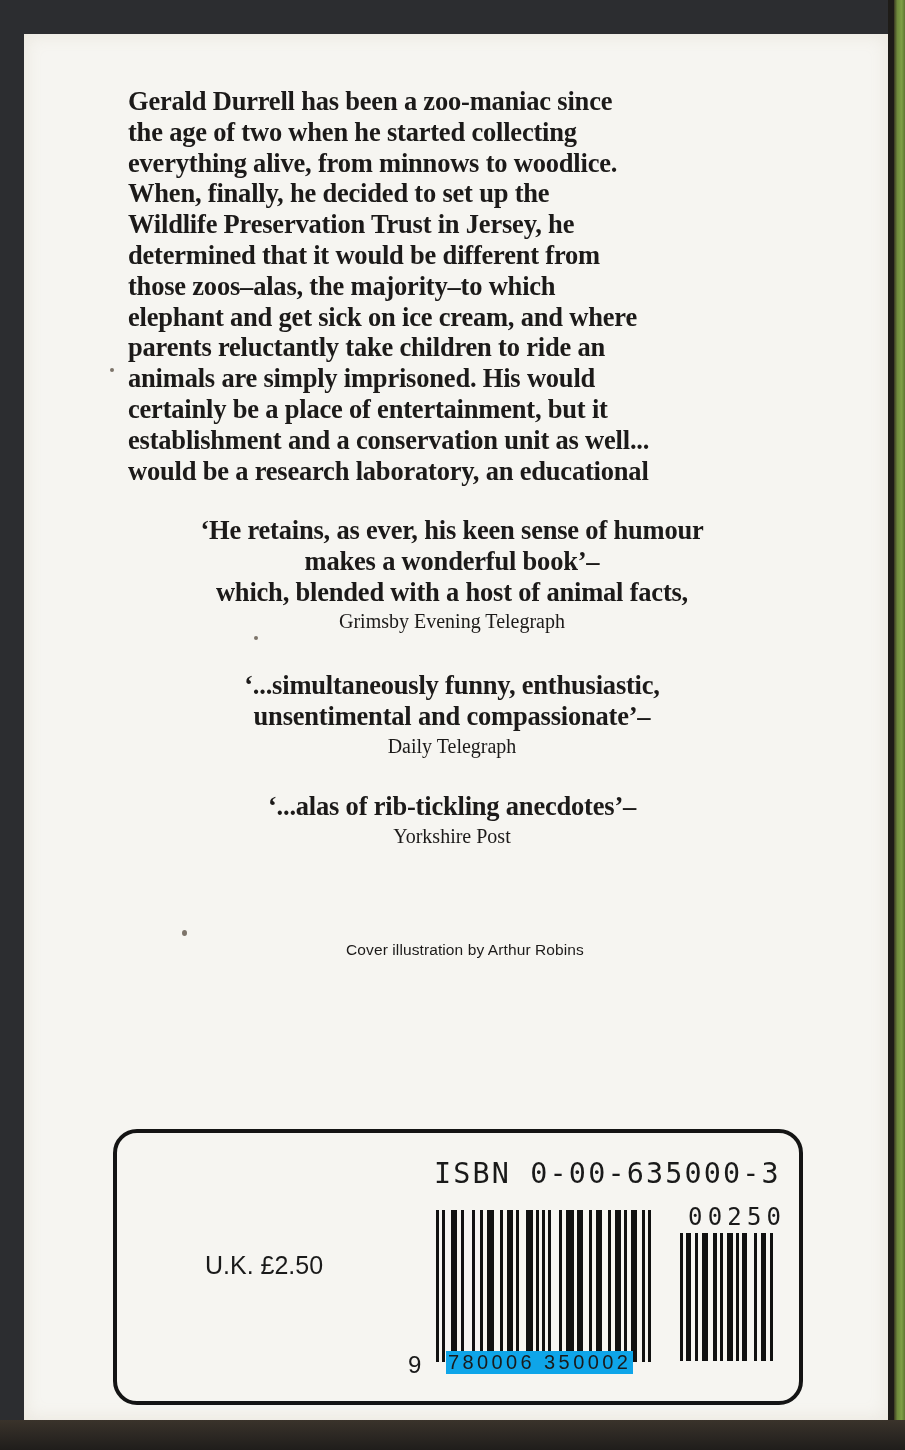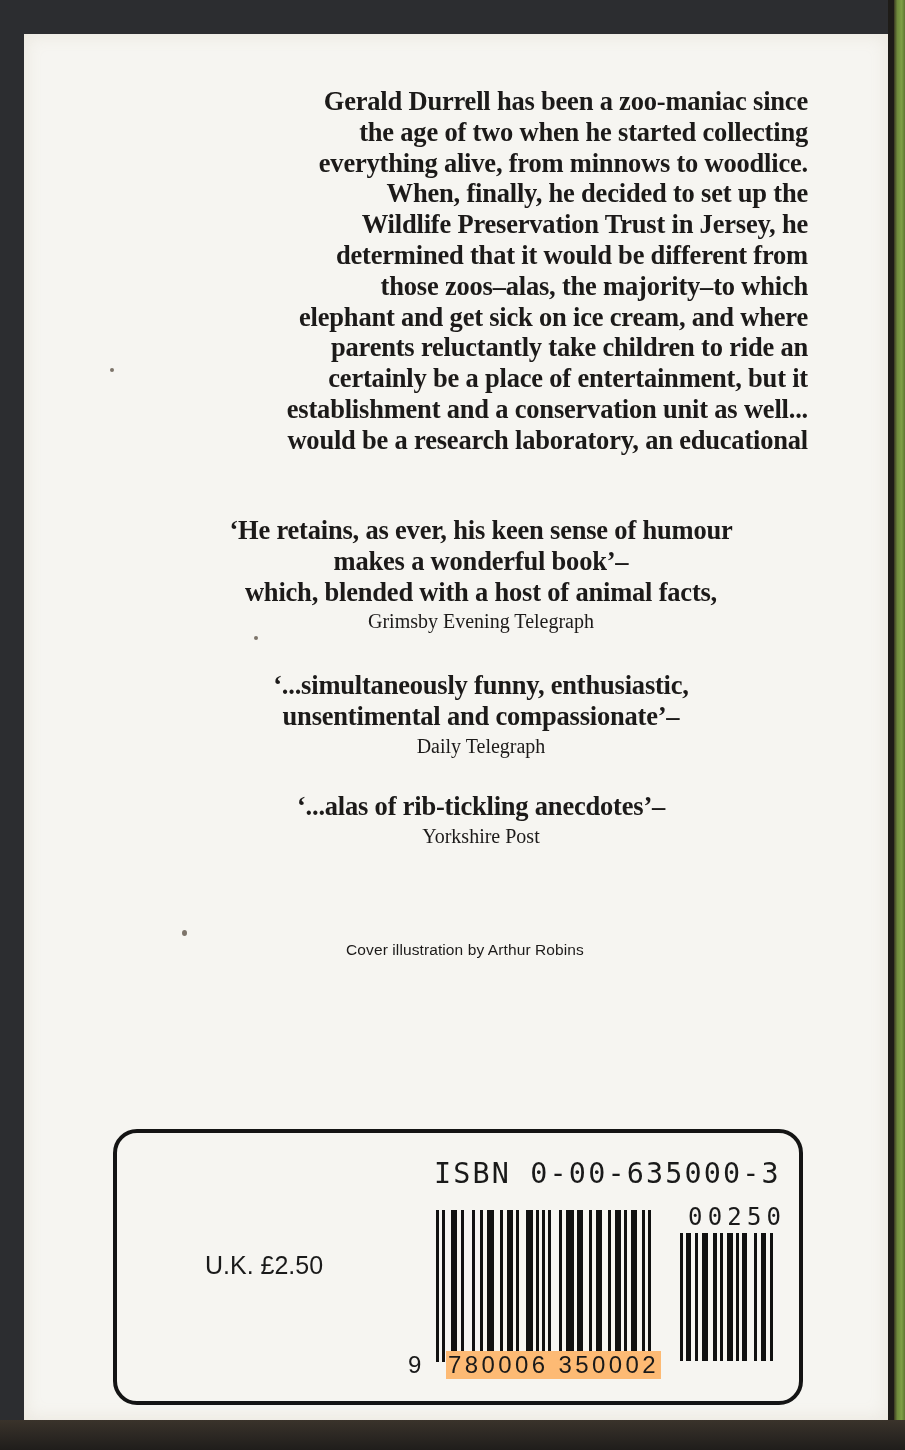"Gerald Durrell has been a" .blurb { text-align: right -> left }
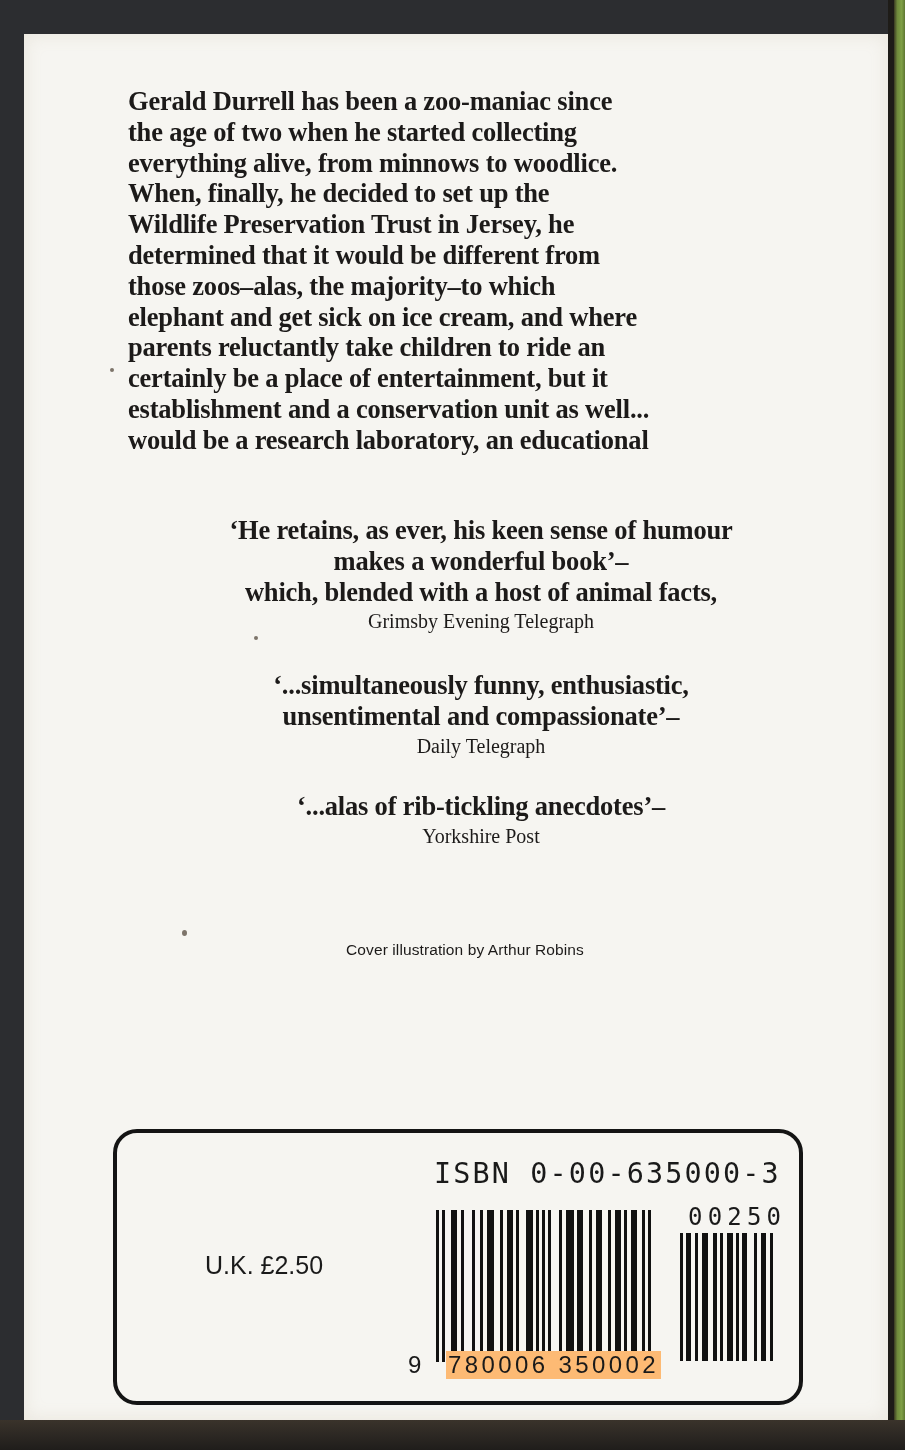"animals are simply imprisoned. His" span.line { html: none -> <span>animals are simply imprisoned. His would</span> }
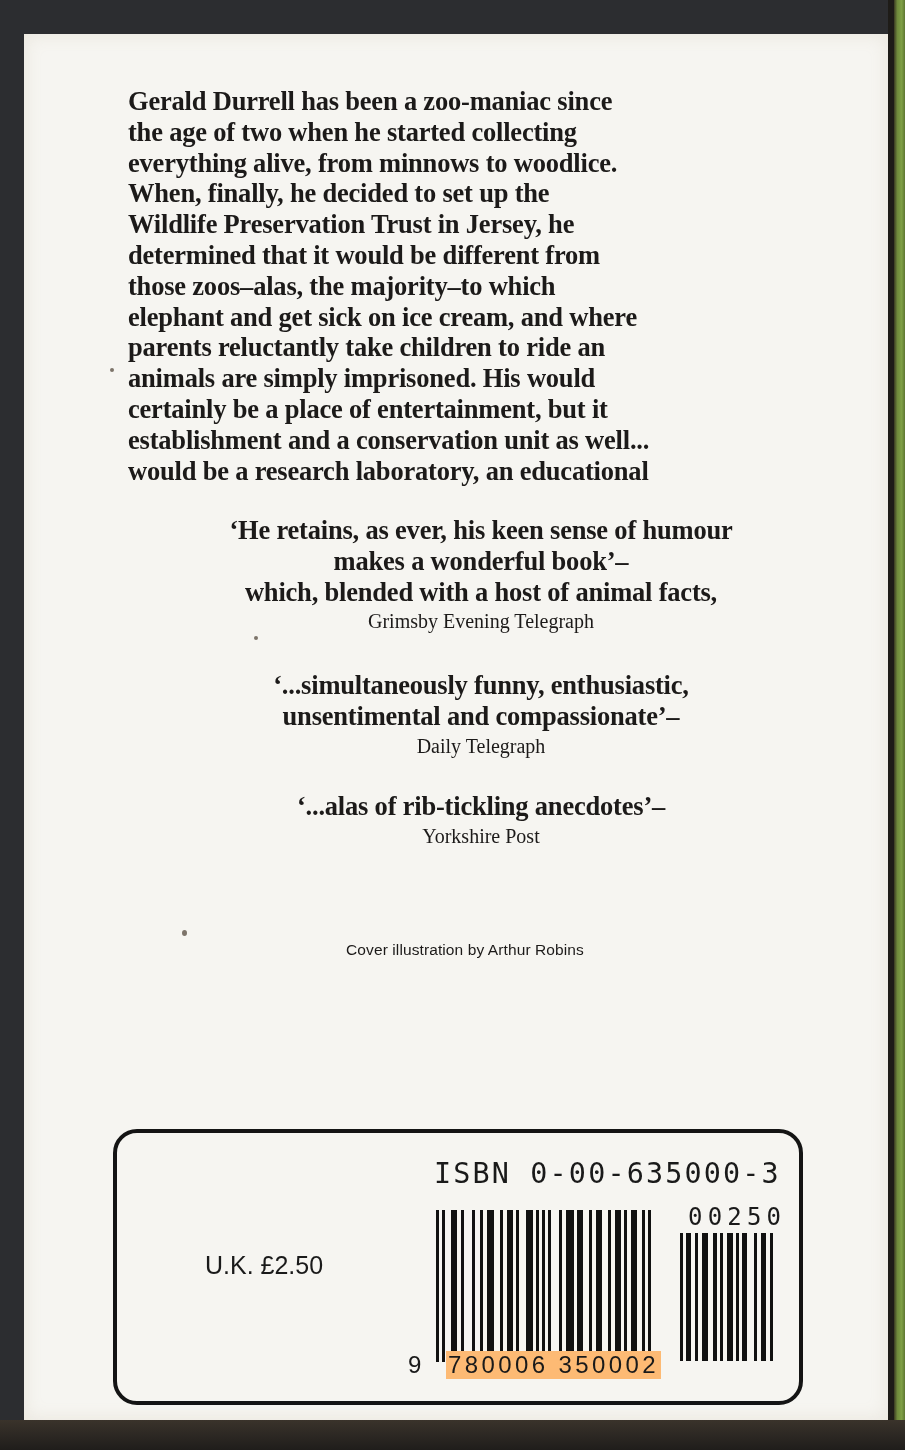"‘He retains, as ever, his" .quote { left: 141px -> 112px }
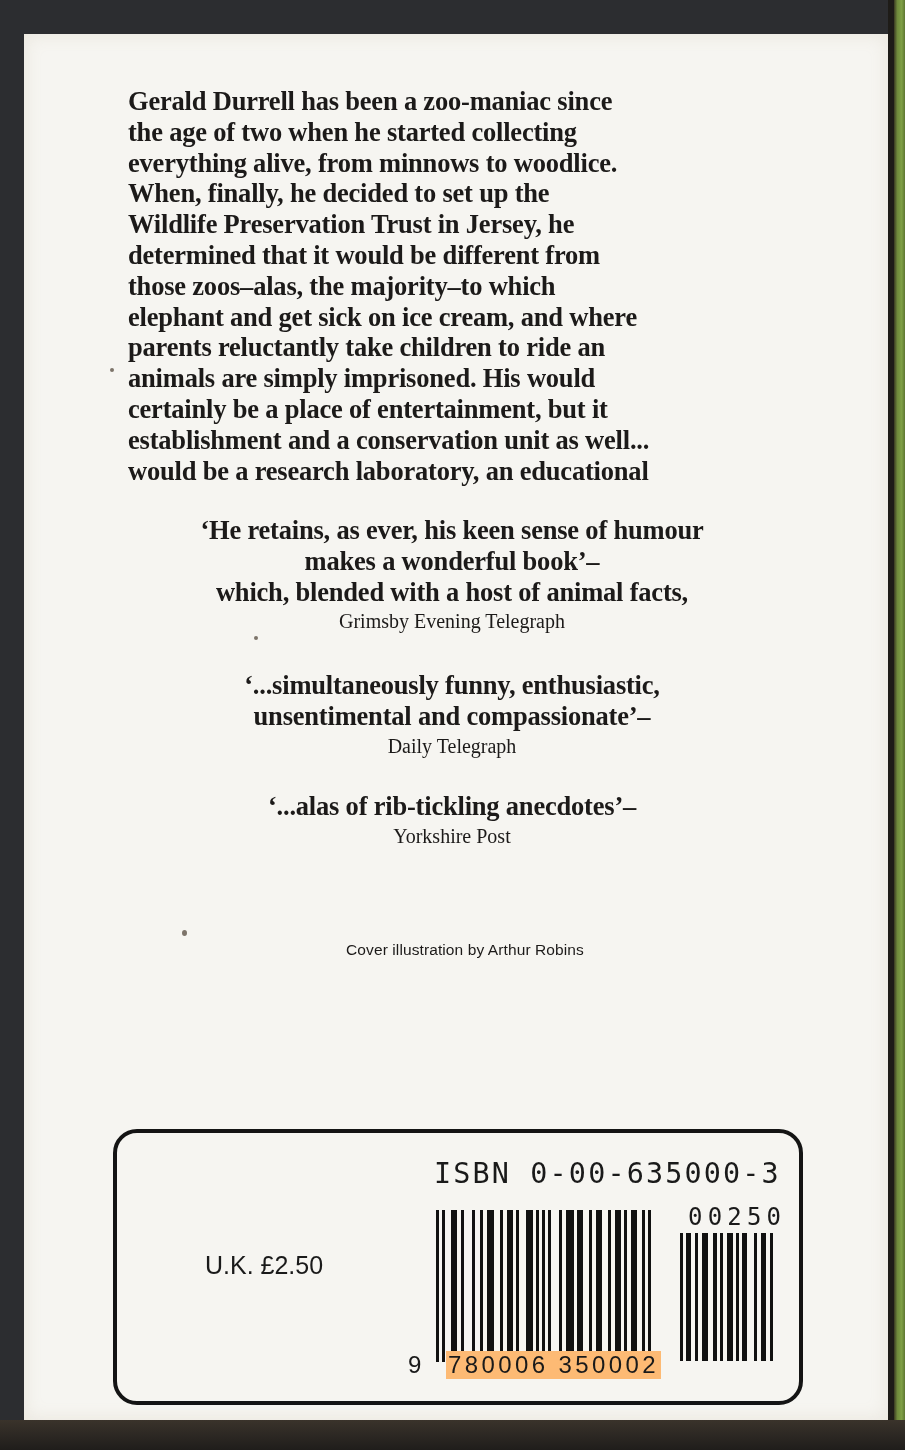"780006 350002" .ean-rest { background: #fdba74 -> #0ea5e9; font-size: 24px -> 20px }
